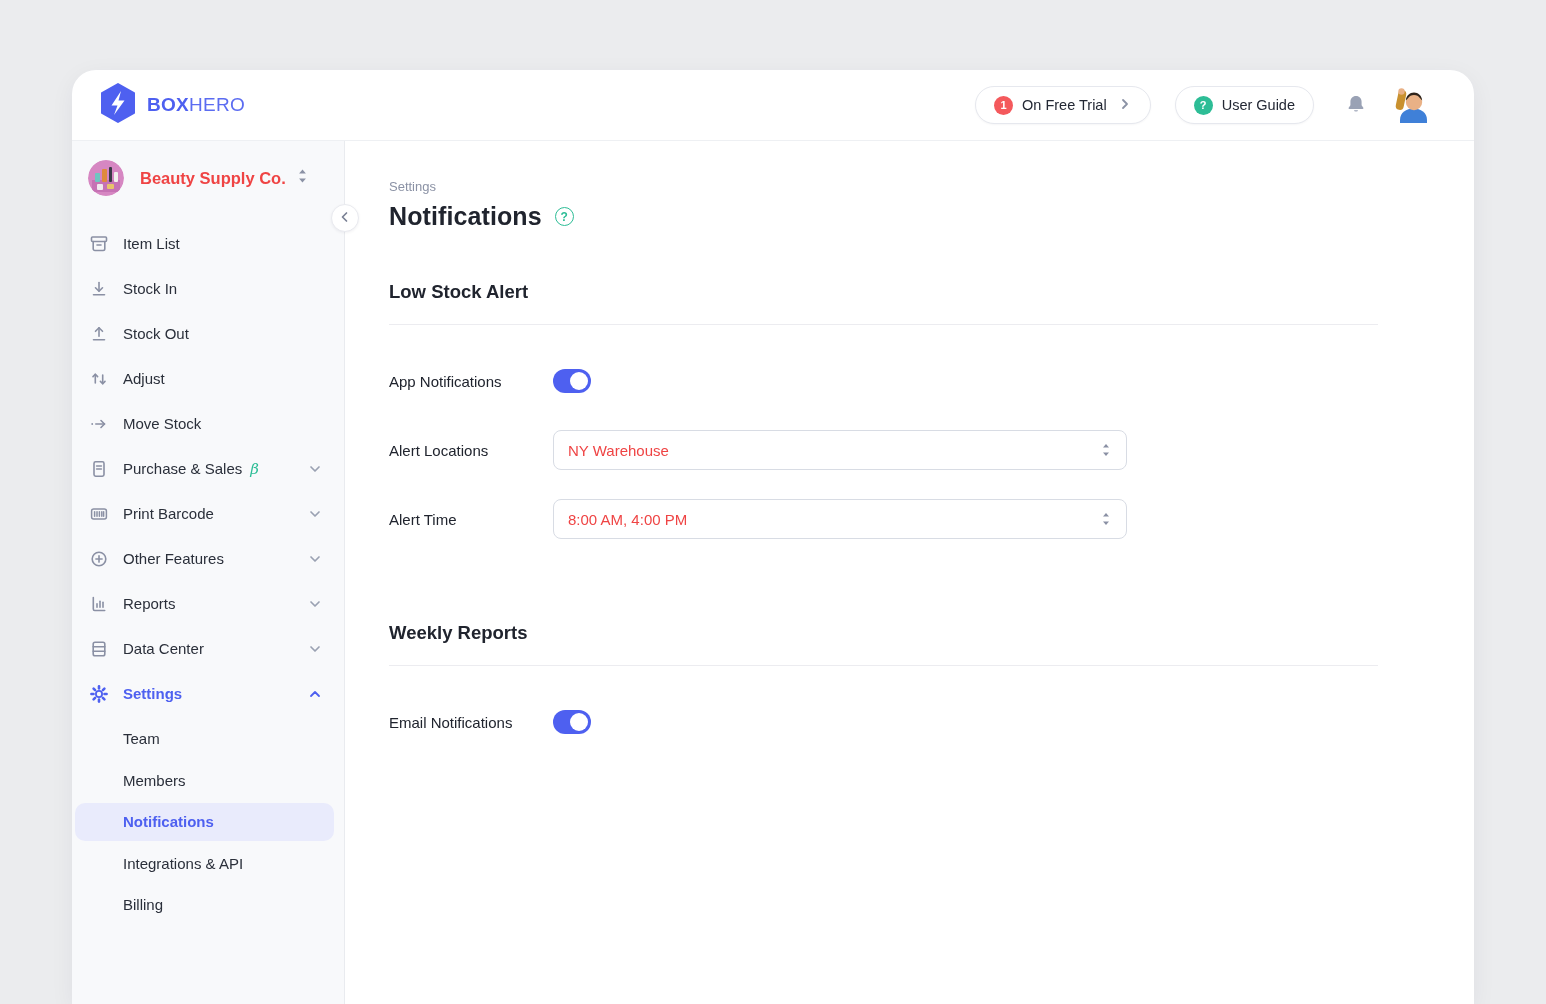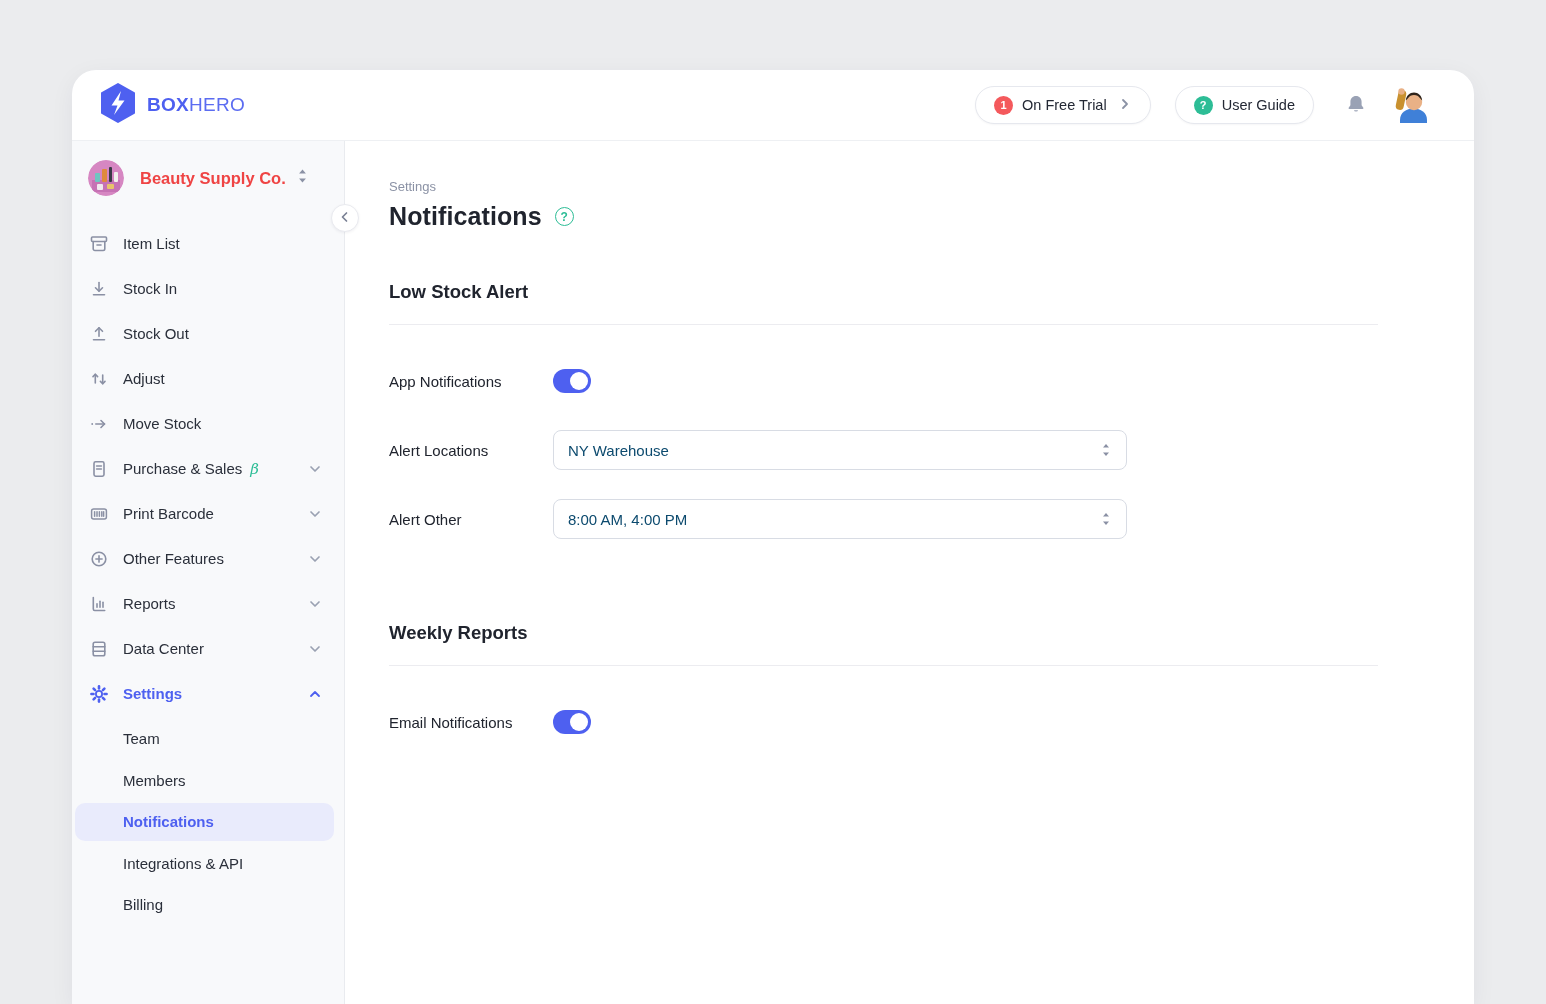"NY Warehouse" .select { color: #0c4a6e -> #ef4444 }
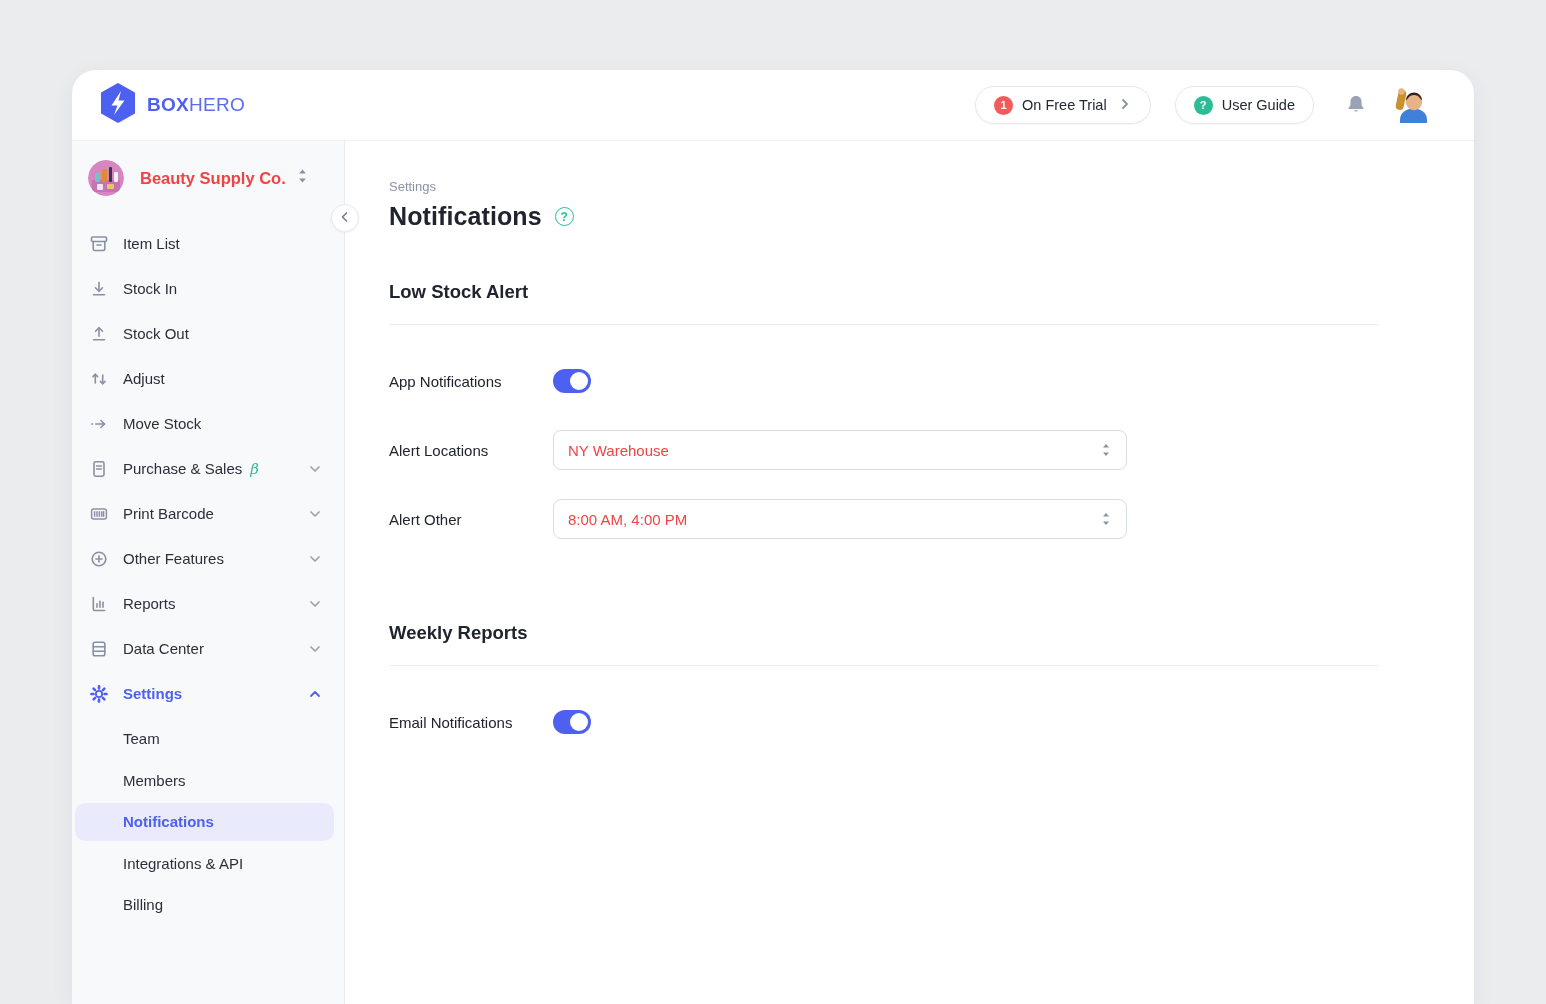"Alert Other" span.form-label { text: Other -> Time }
